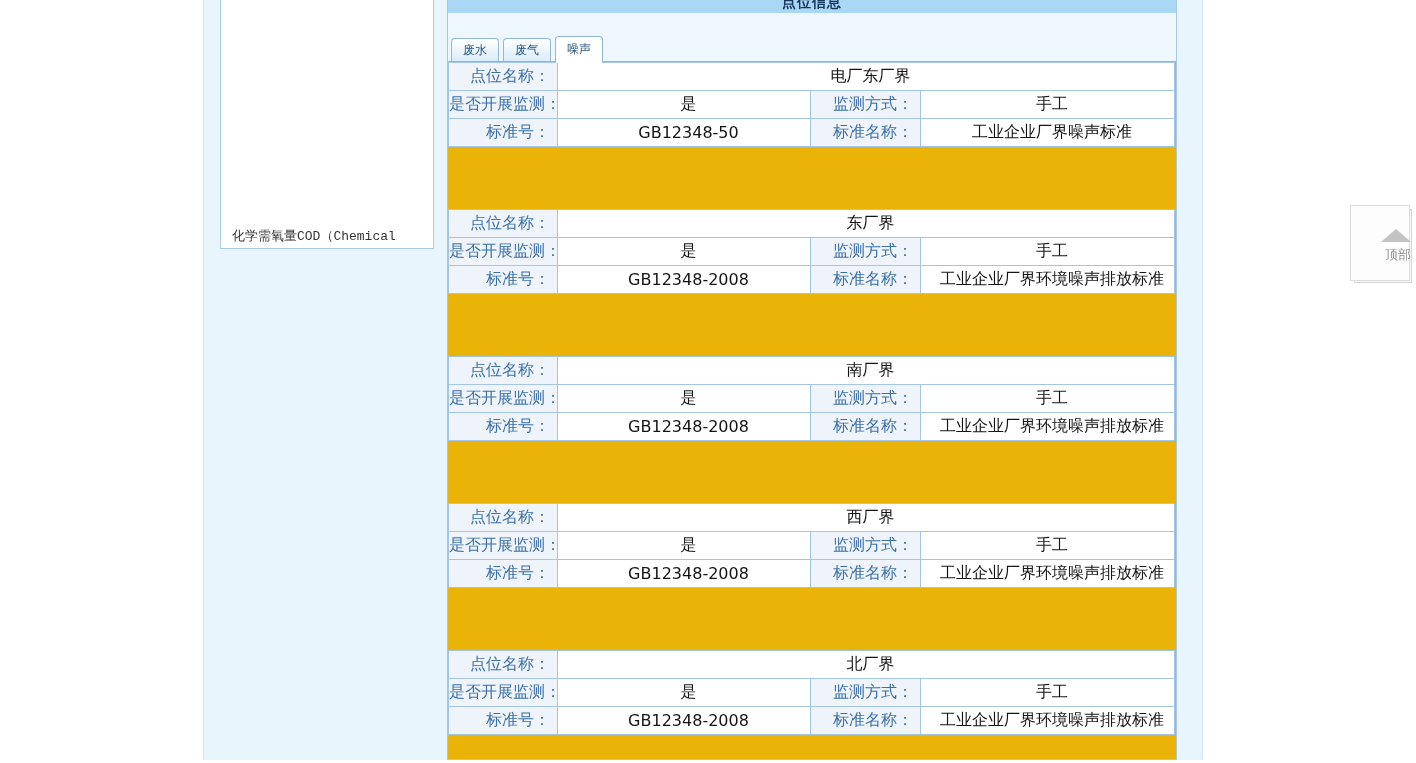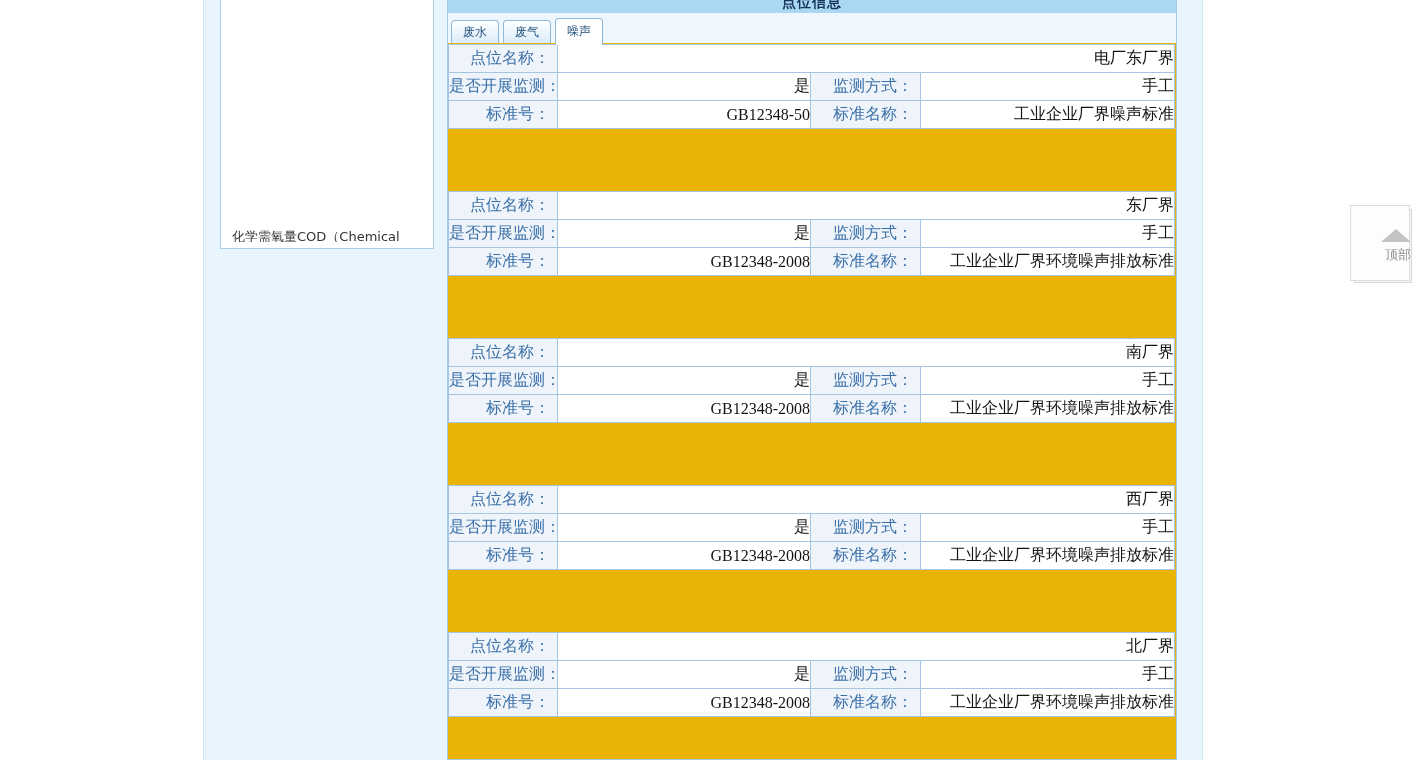"废水" .tab-strip { height: 30px -> 48px }
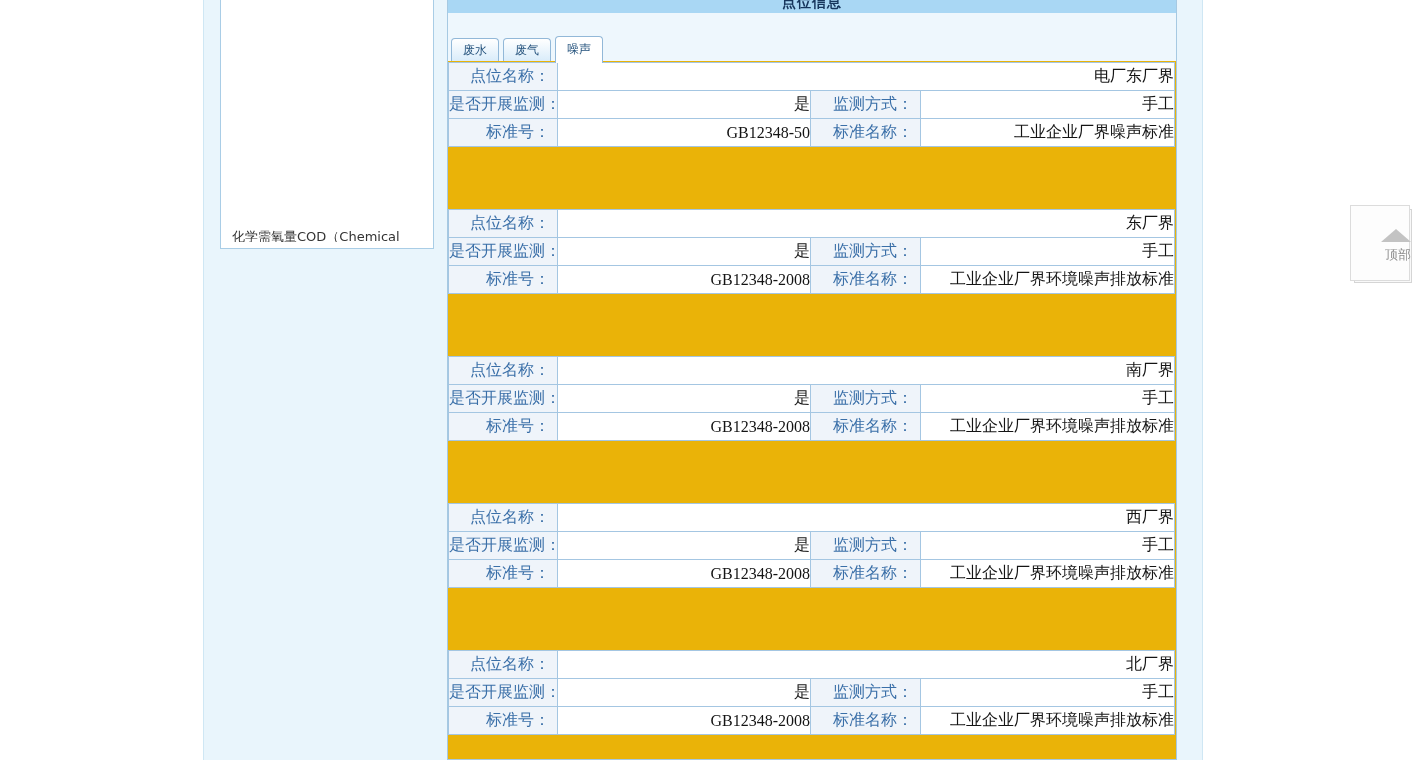"电厂东厂界" td.val { font-family: Liberation Serif, serif -> none; text-align: right -> center }
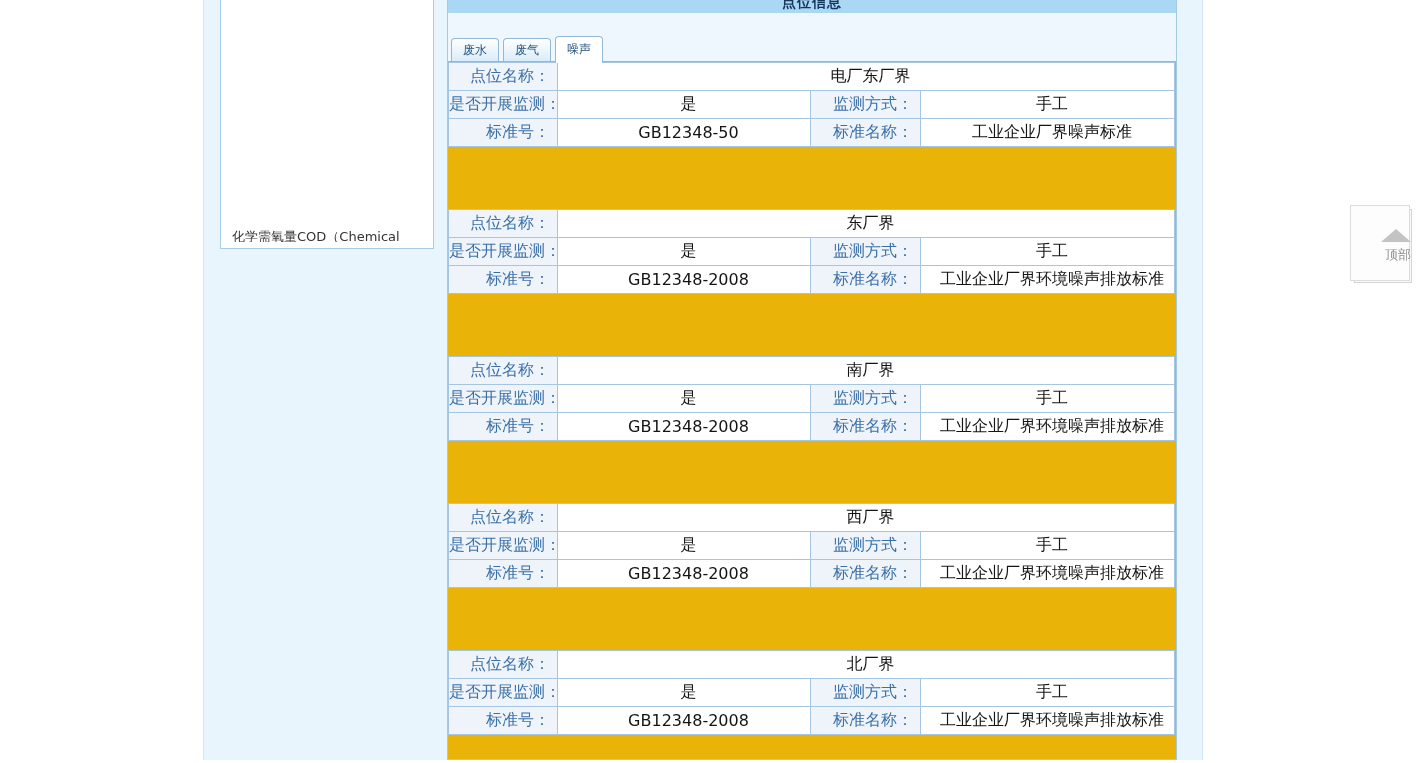"化学需氧量COD（Chemical" .sidebar-box { font-family: none -> Liberation Mono, monospace }
